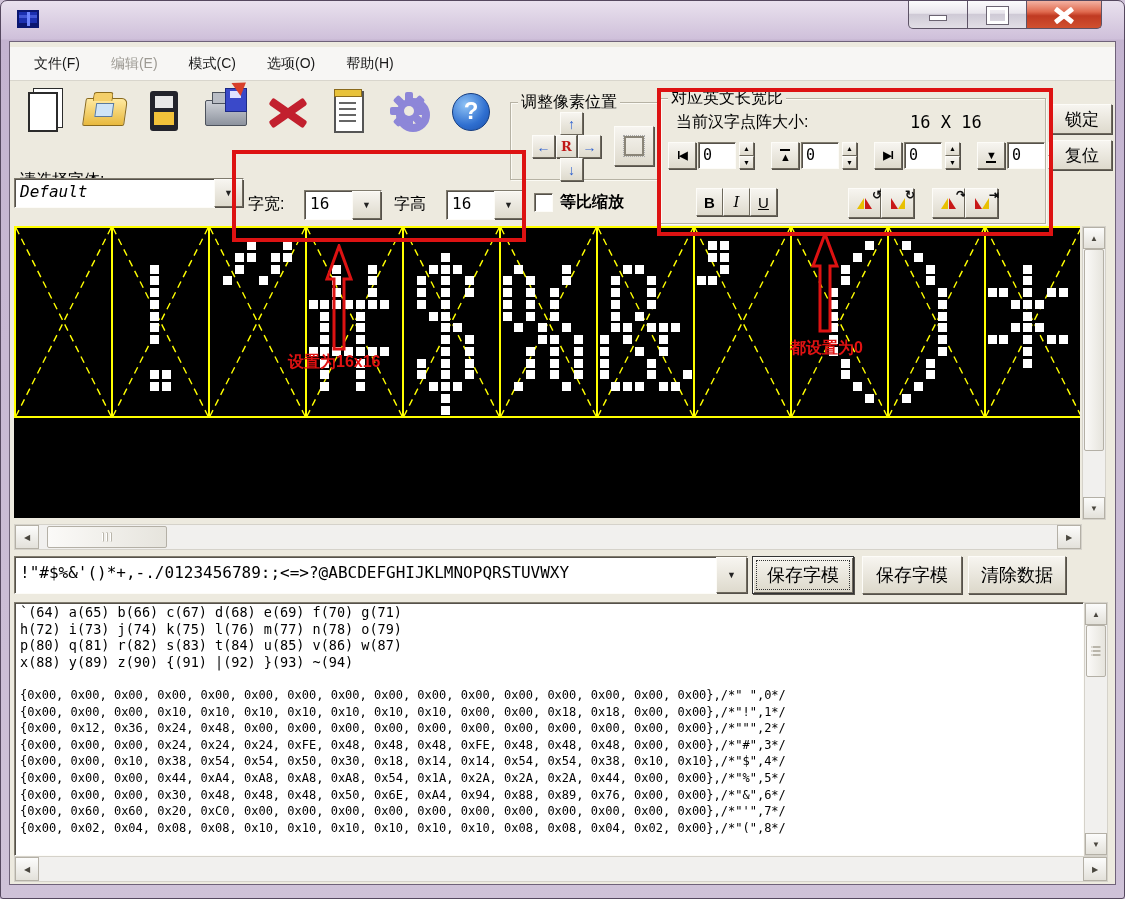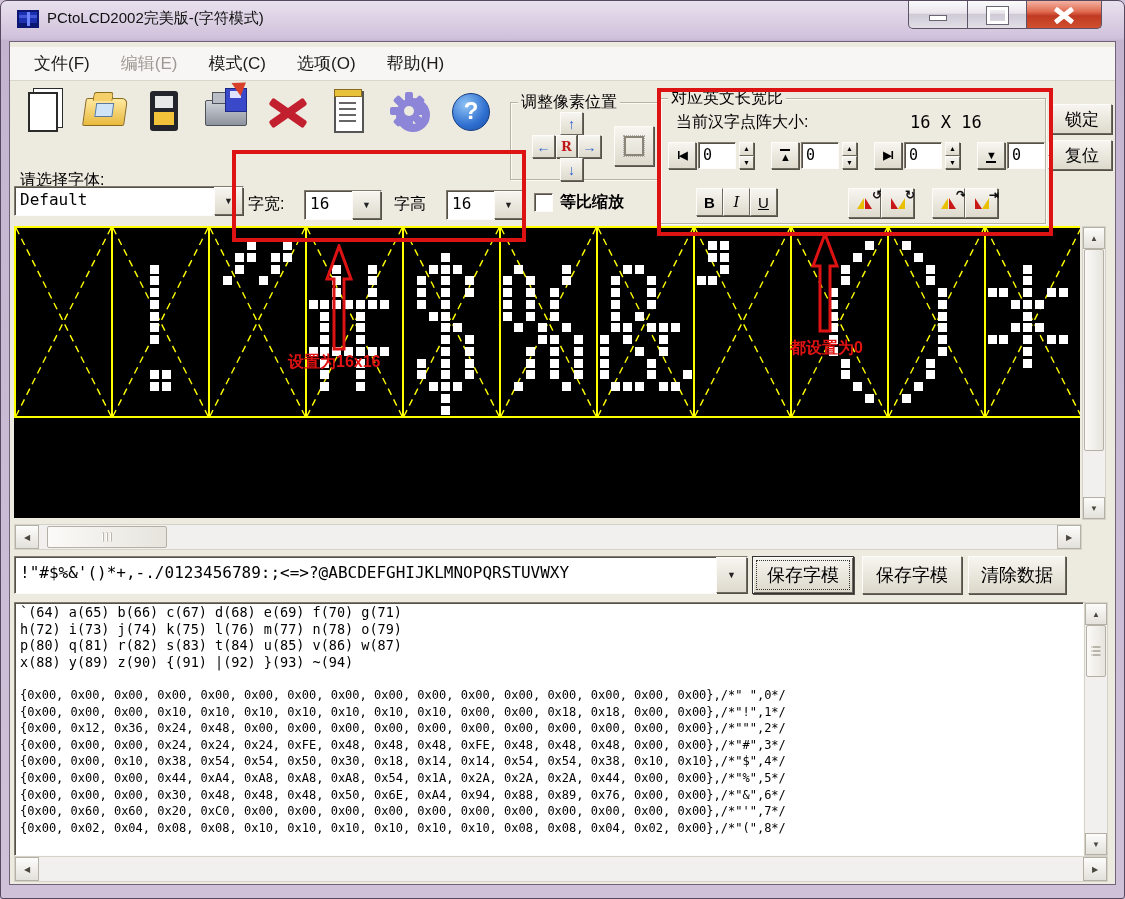"PCtoLCD2002完美版-(字符模式)" div.title-text { html: <div>PCtoLCD2002完美版-(字符模式)</div> -> none }
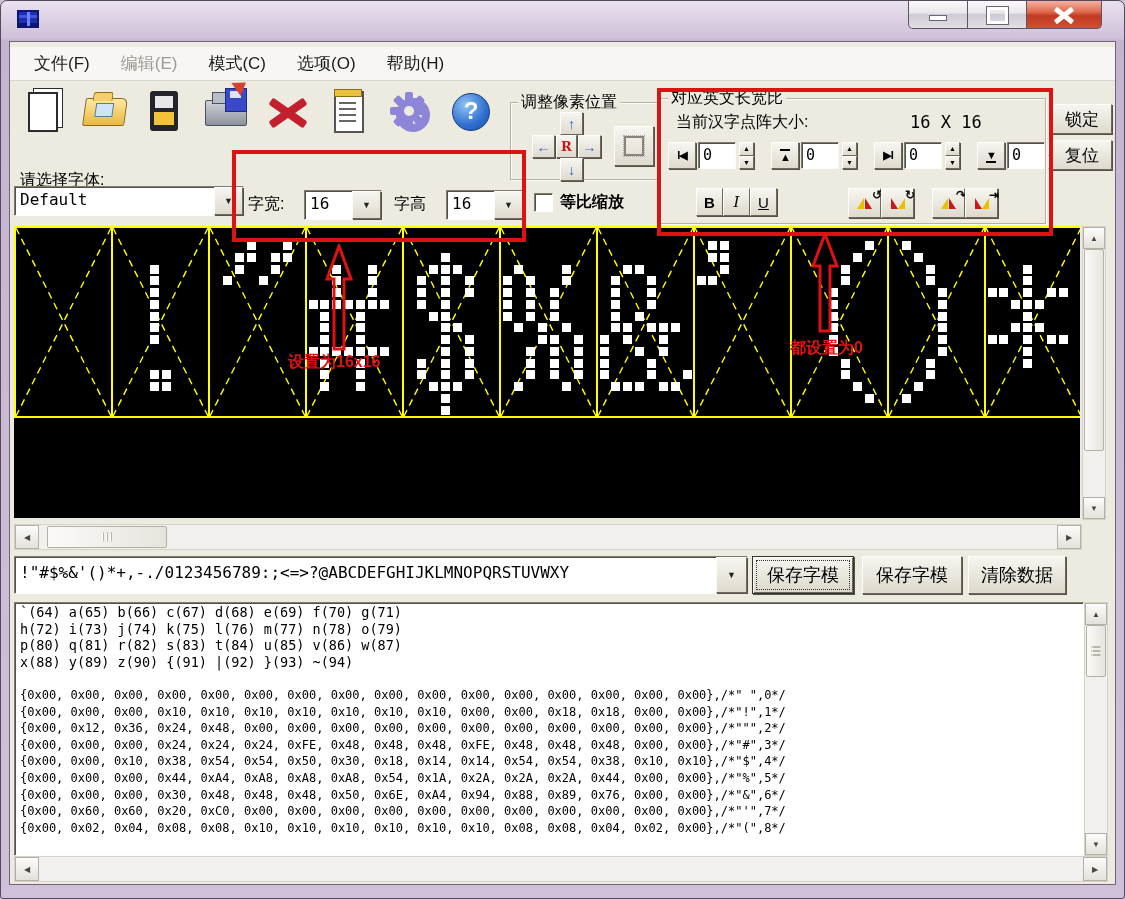"文件(F)" .menuitem { font-size: 17px -> 14px }
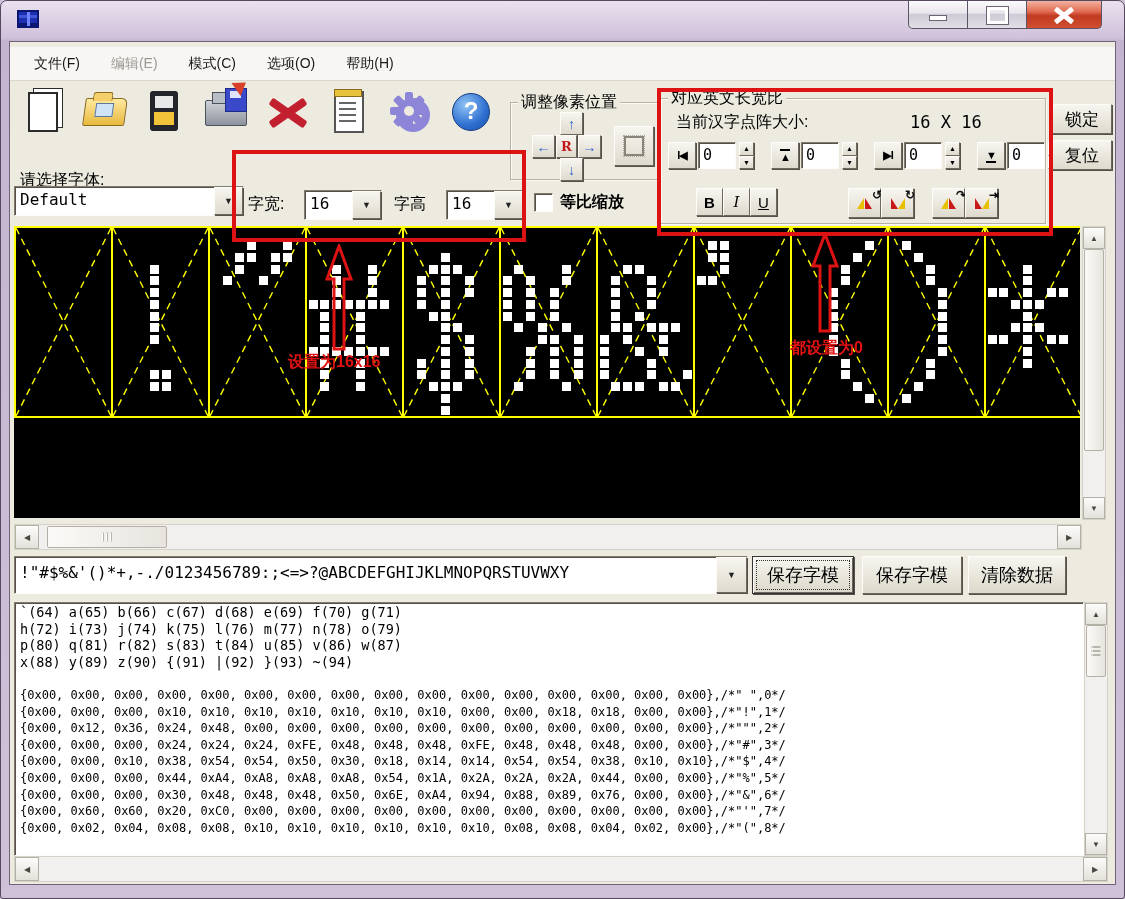"Default" div.combo { font-style: none -> italic; top: 144px -> 136px }
